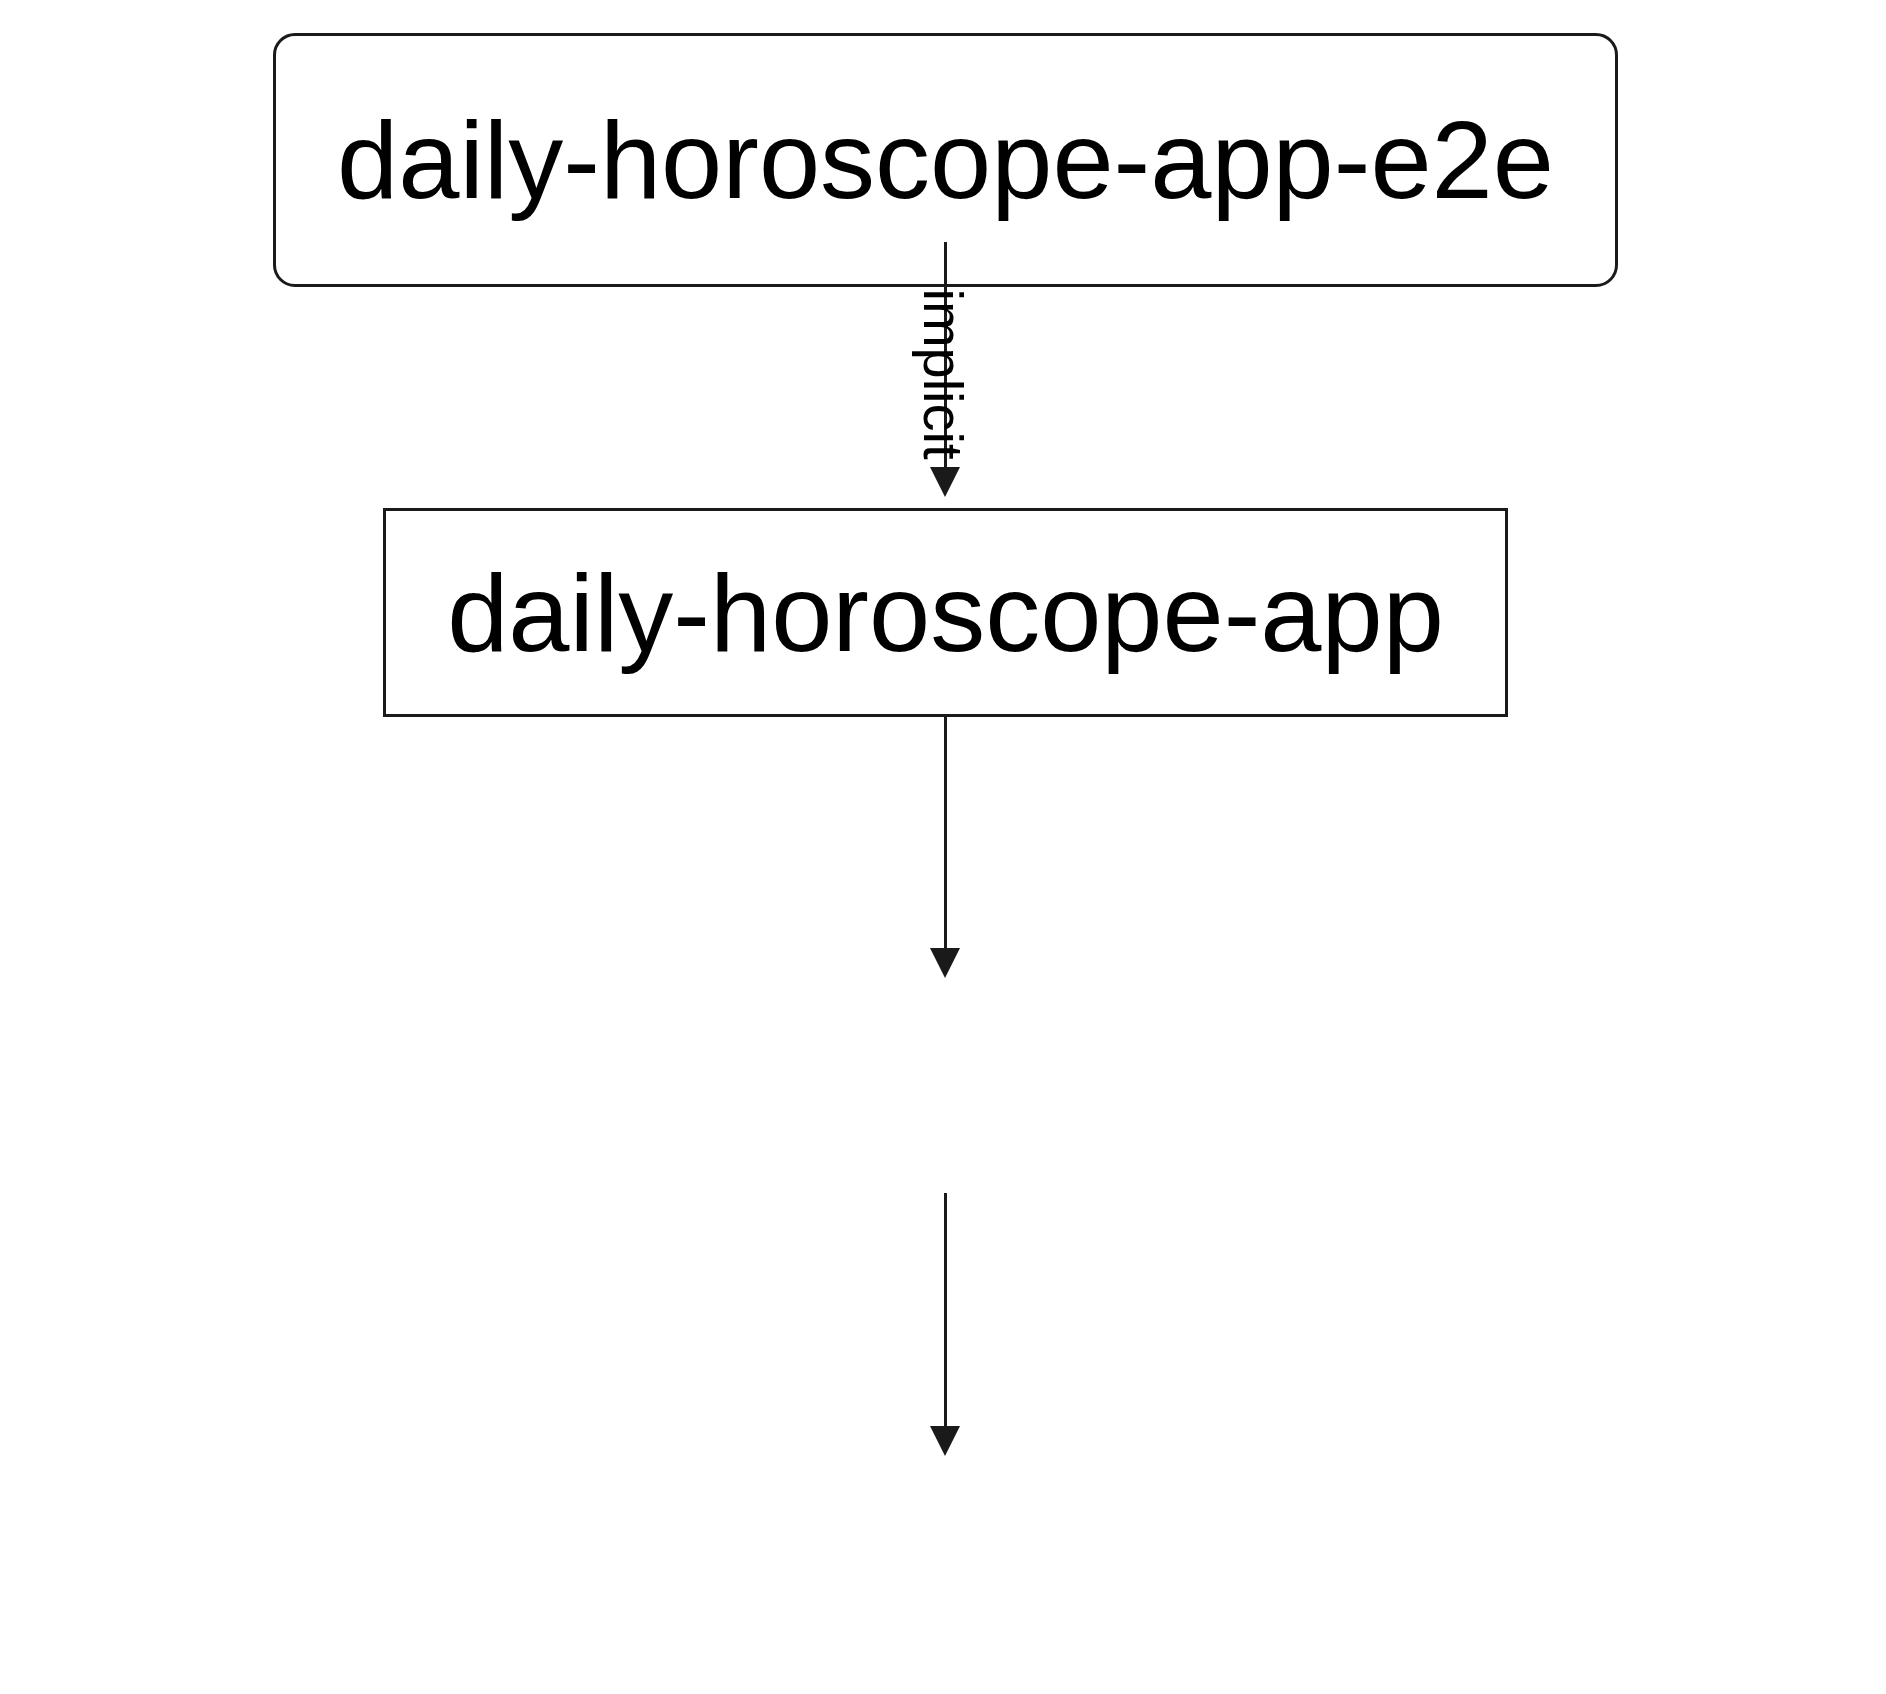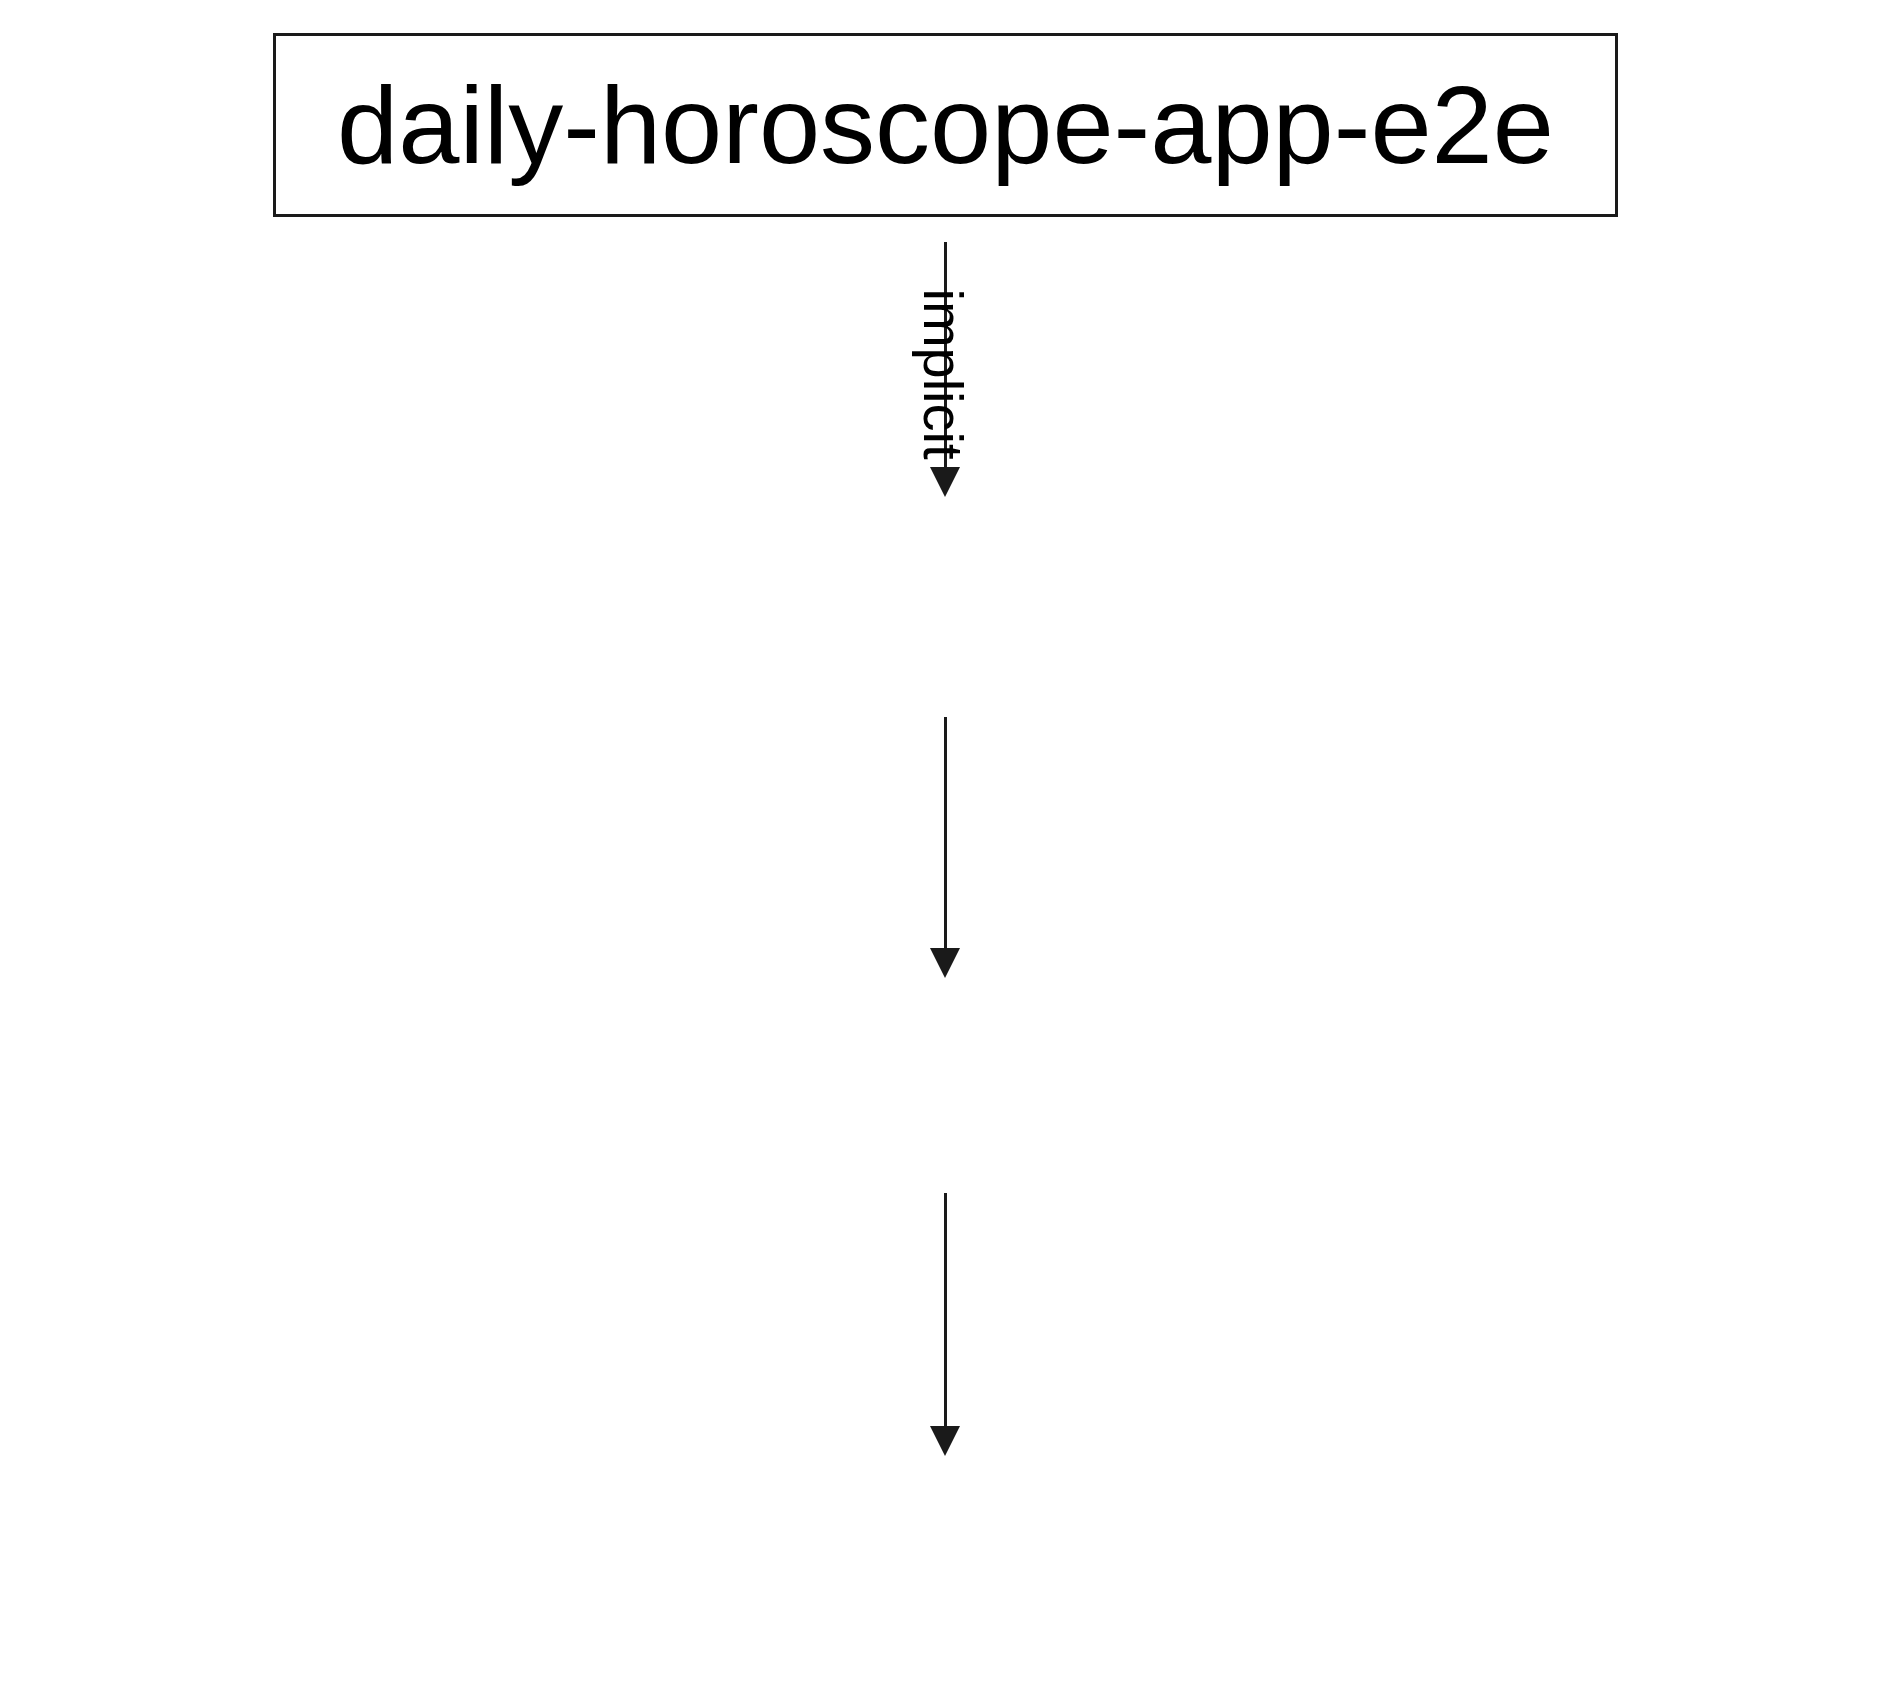"daily-horoscope-app-e2e" .node-e2e { border-radius: none -> 22px; height: 184px -> 254px }
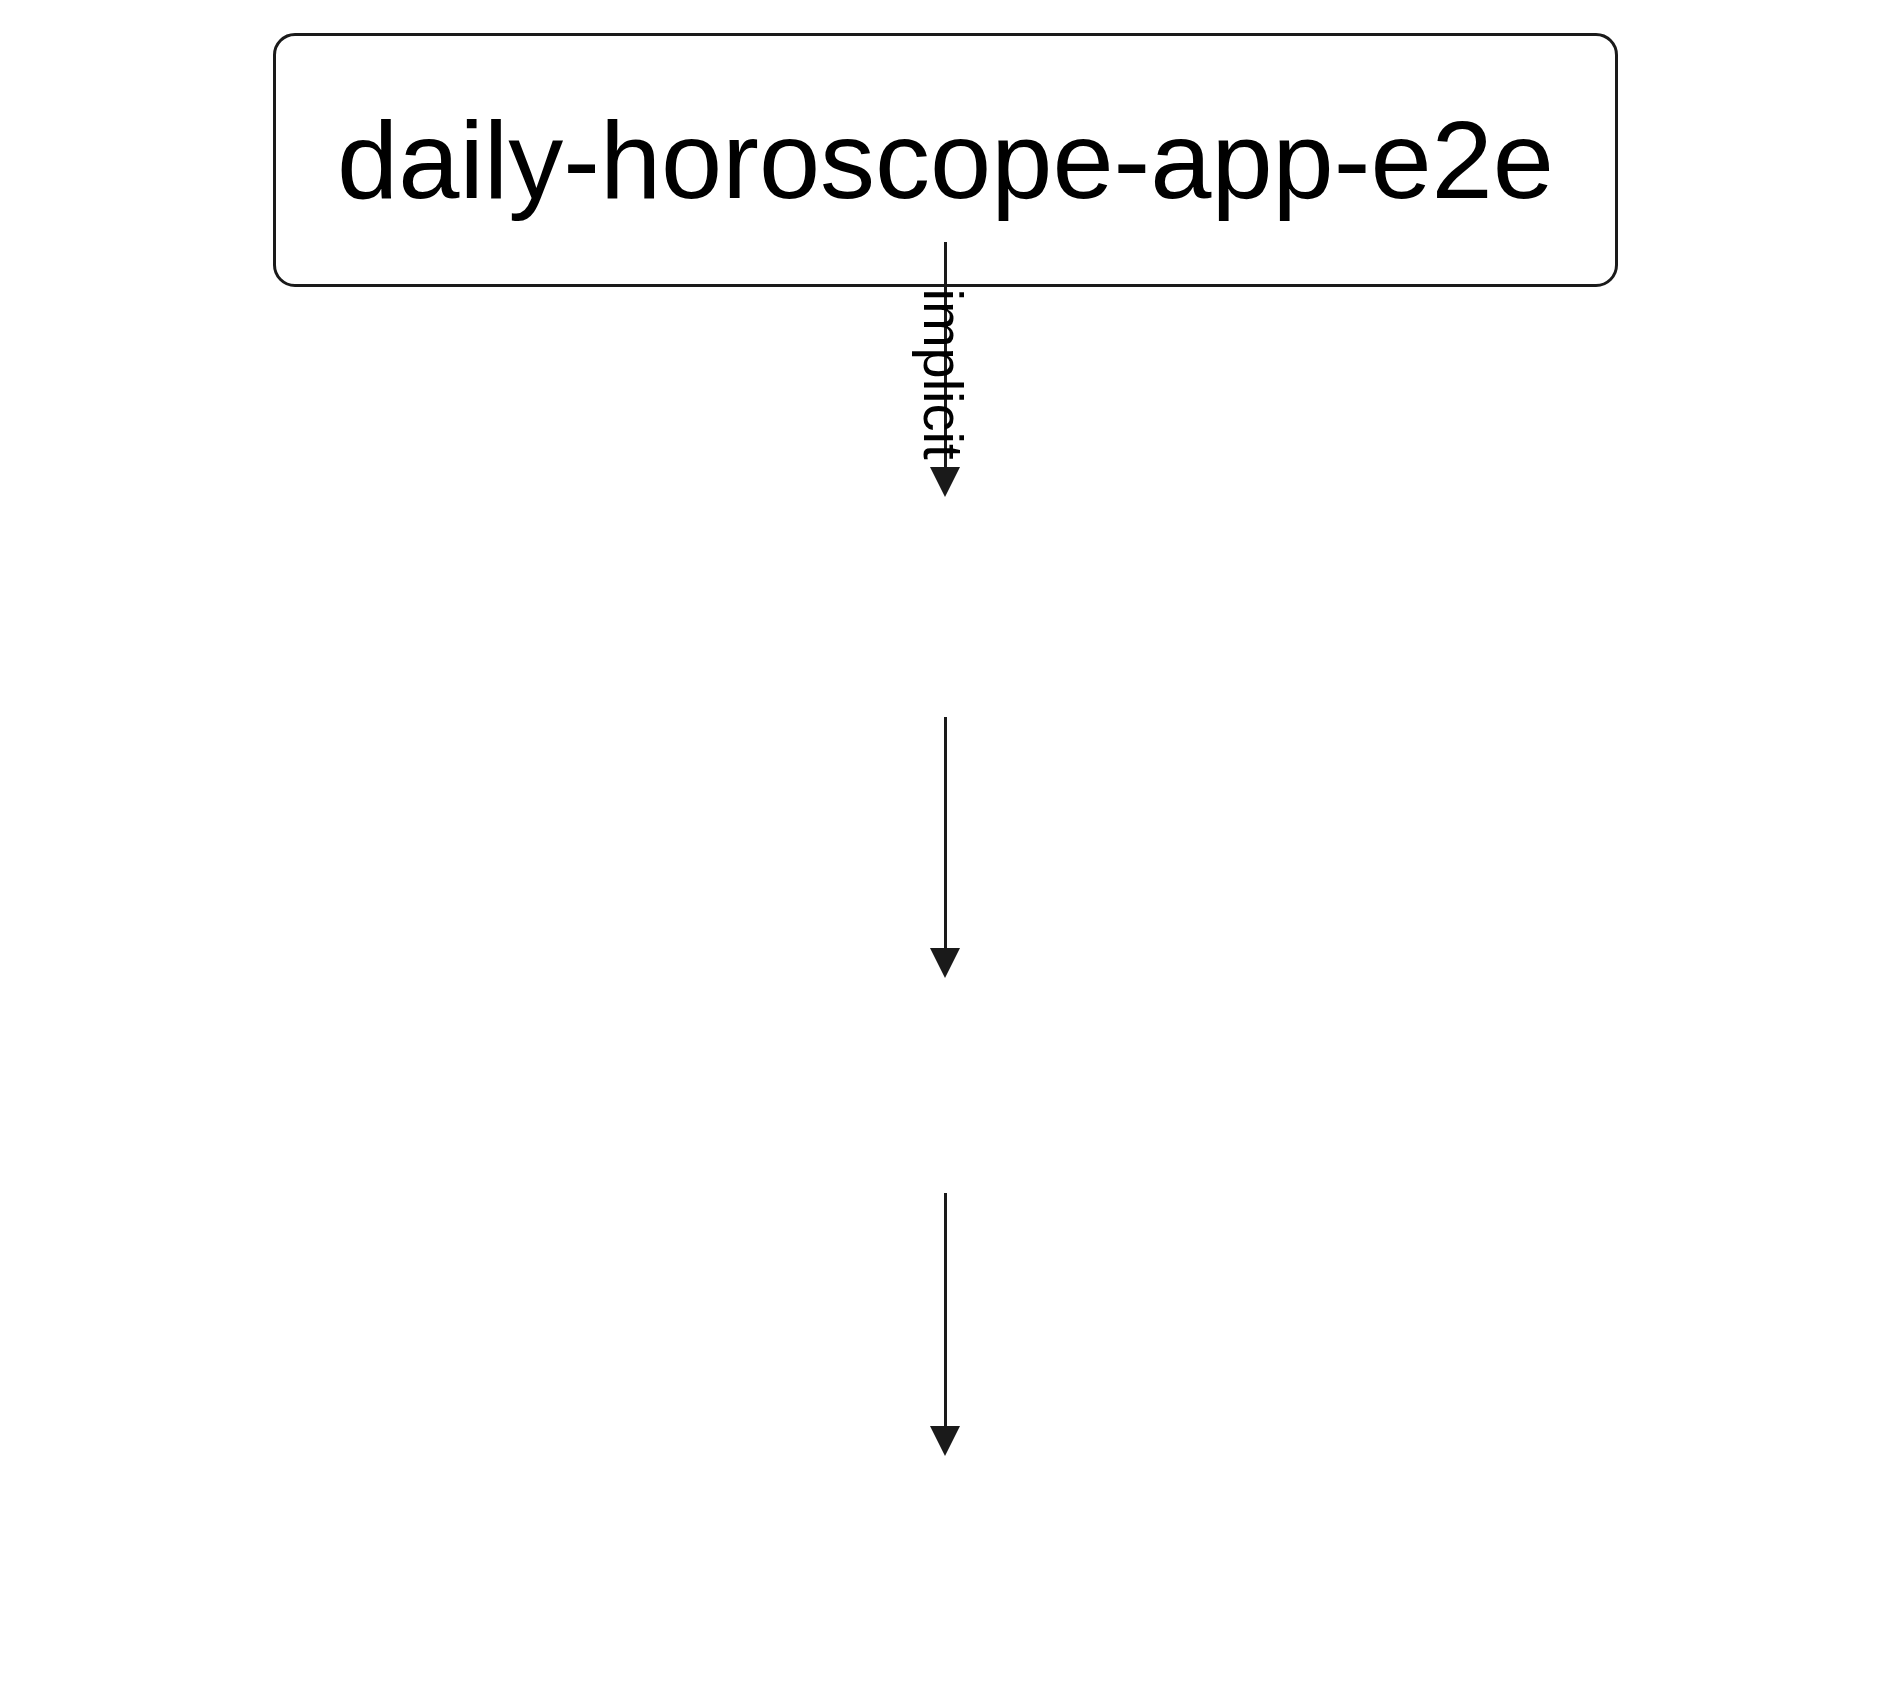"daily-horoscope-app" div.node { html: none -> <div> <span>daily-horoscope-app</span> </div> }
